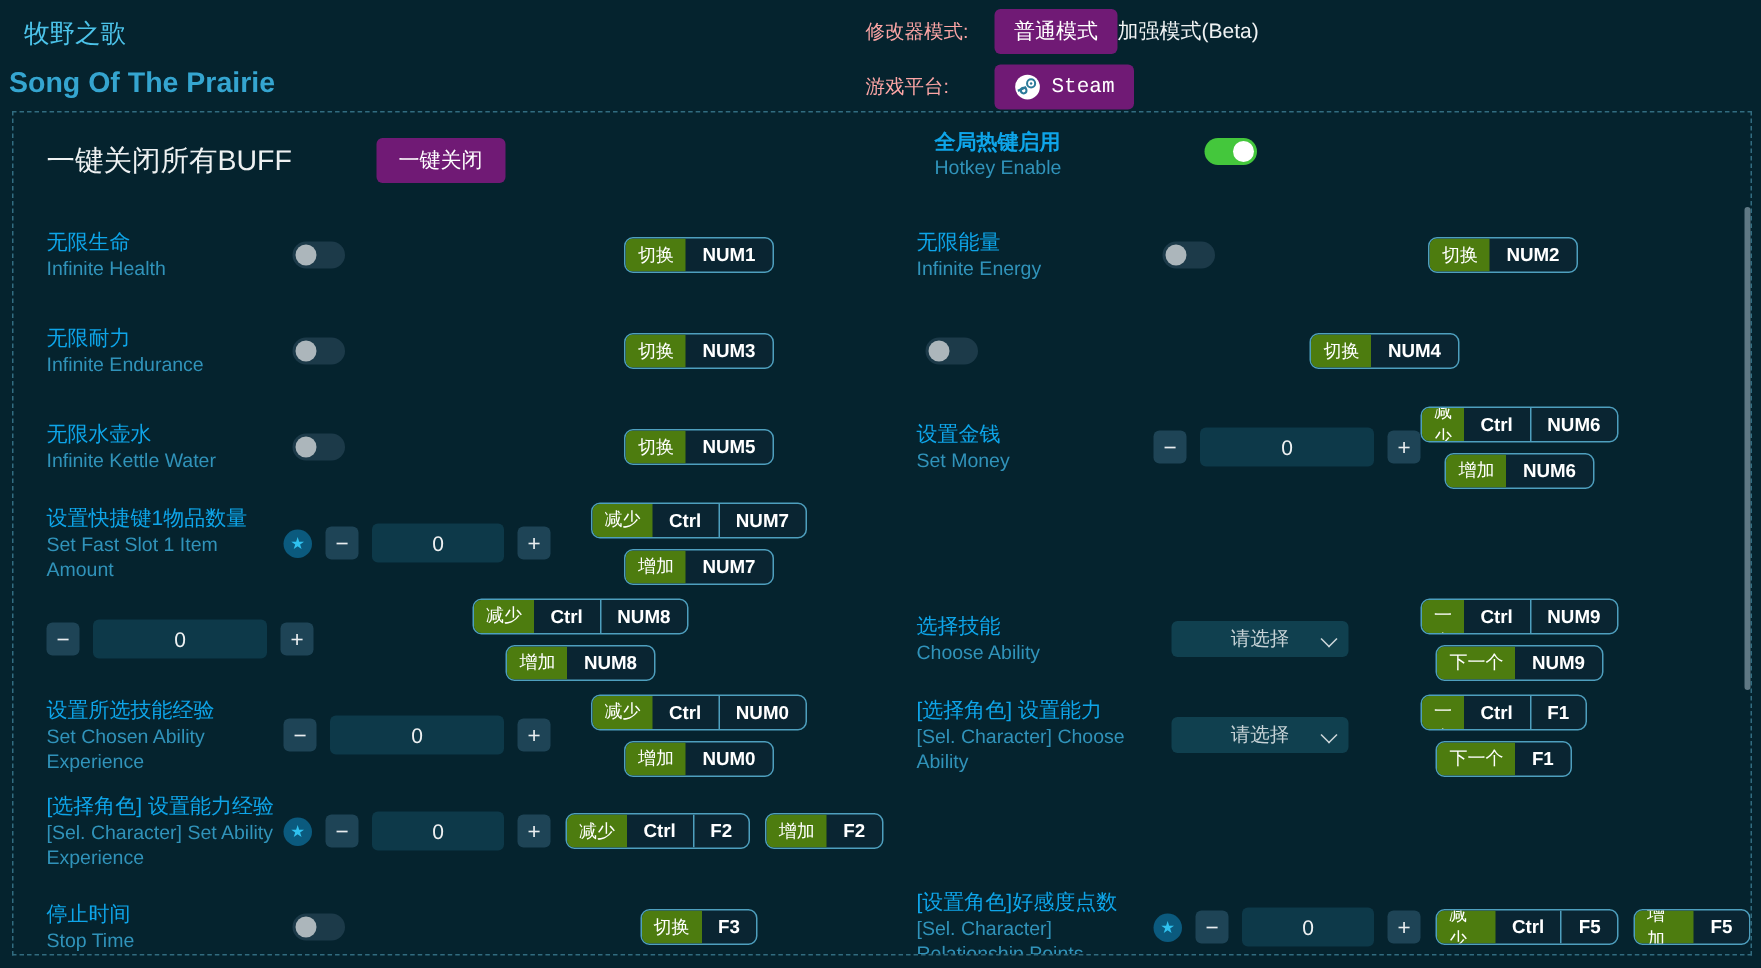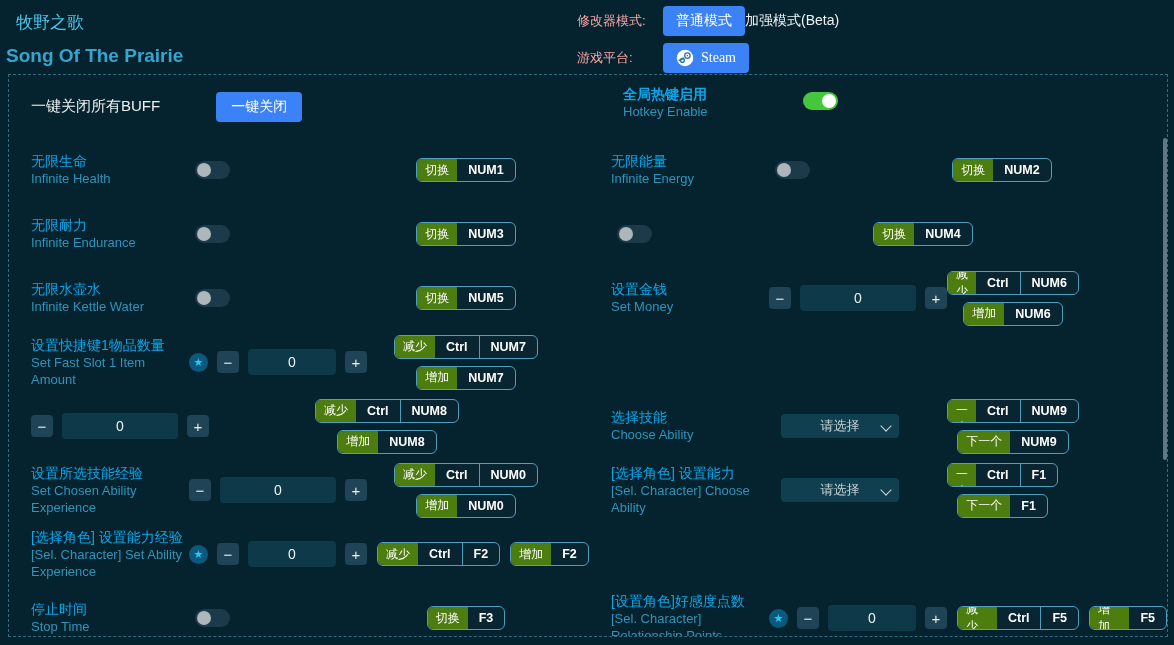"普通模式" .btn-teal { background: #3b82f6 -> #701a75; font-family: Liberation Serif, serif -> Liberation Mono, monospace }
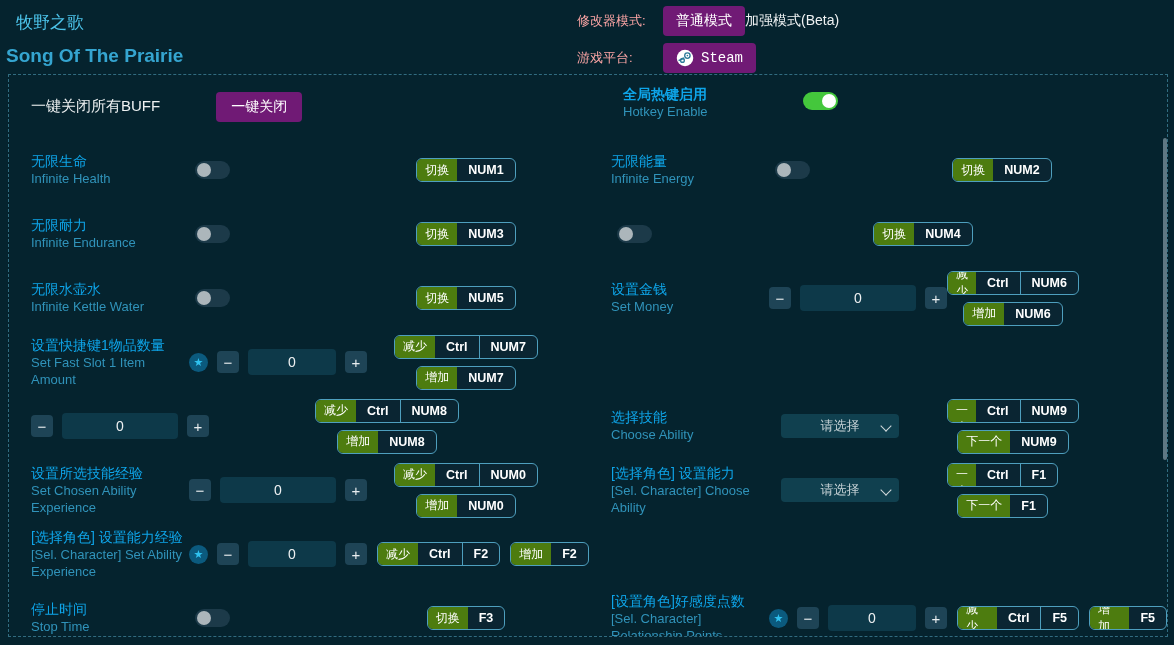"一键关闭所有BUFF" .buff-label { font-size: 15px -> 19px }
